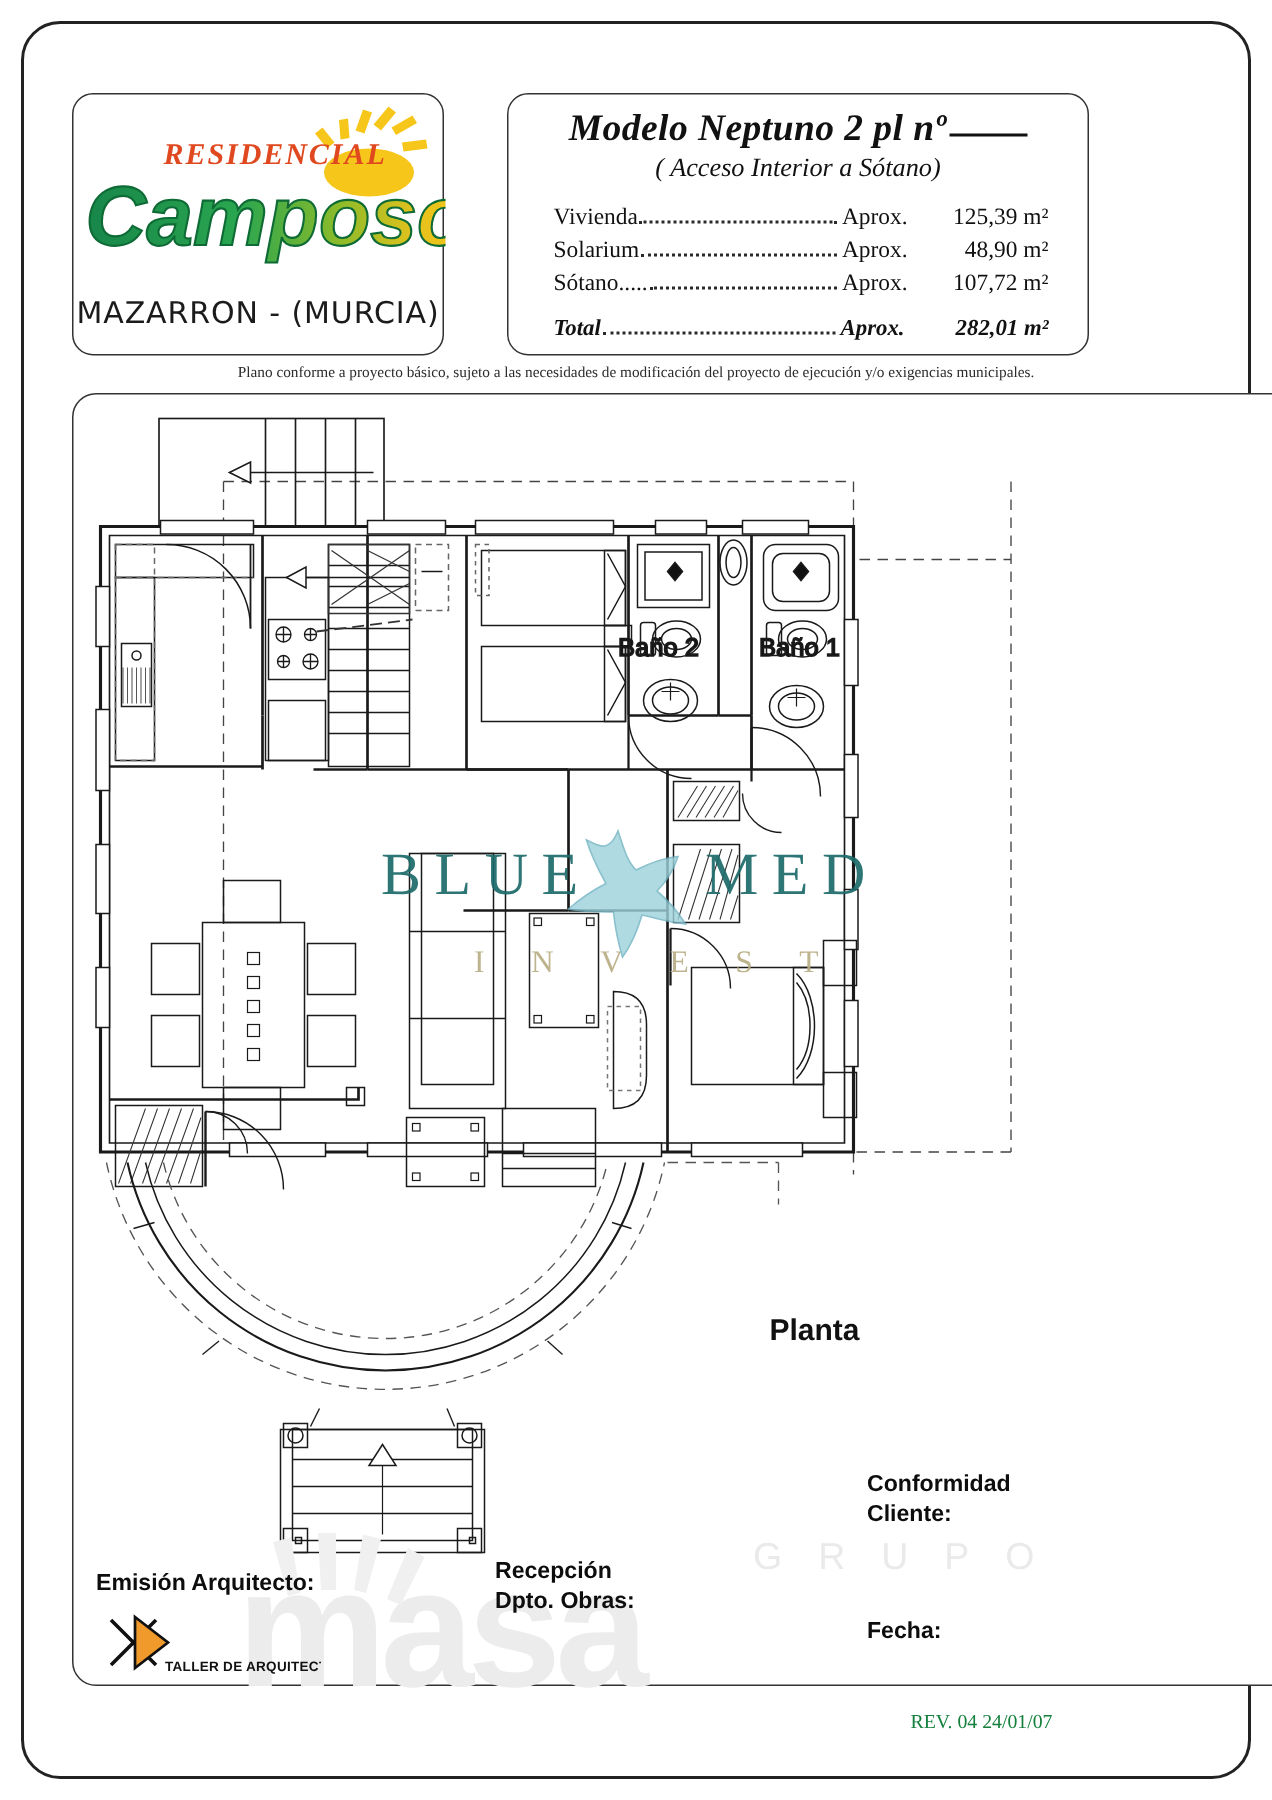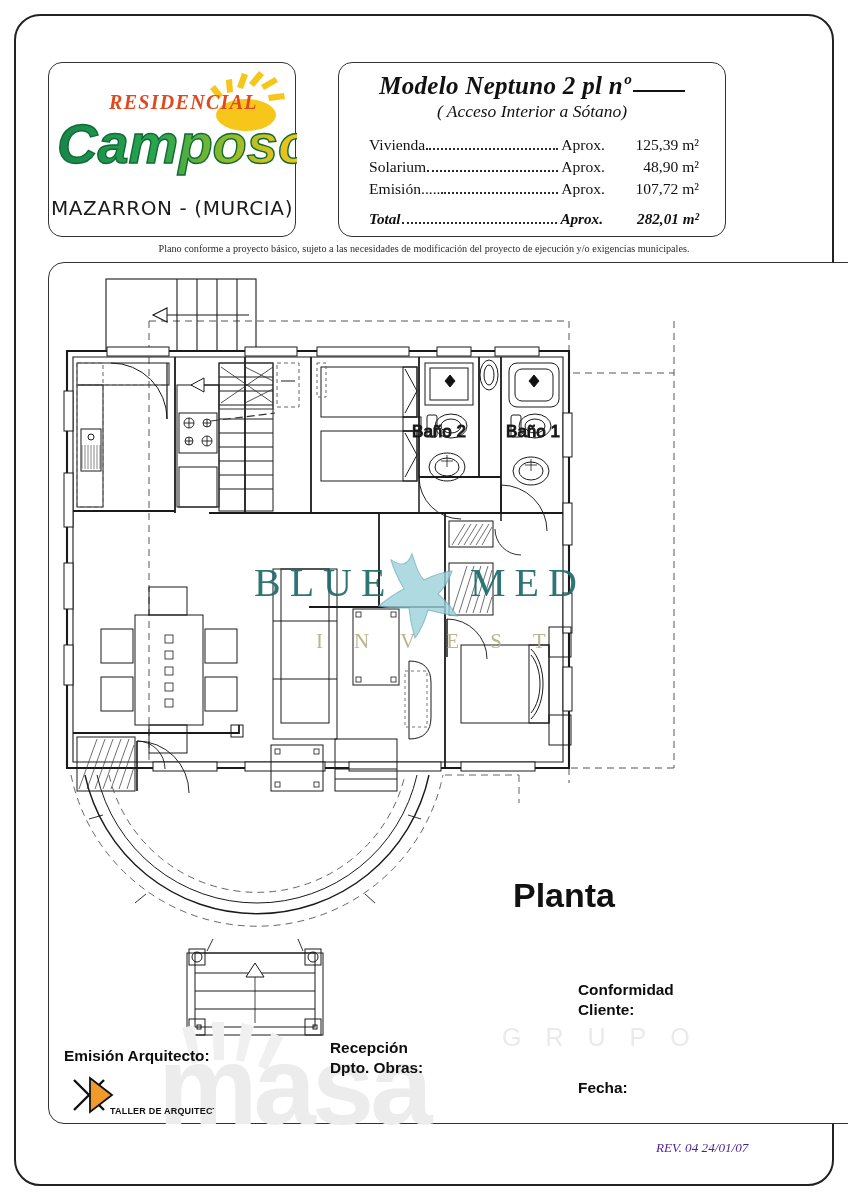"Emisión....." span.nm { text: Emisión -> Sótano }
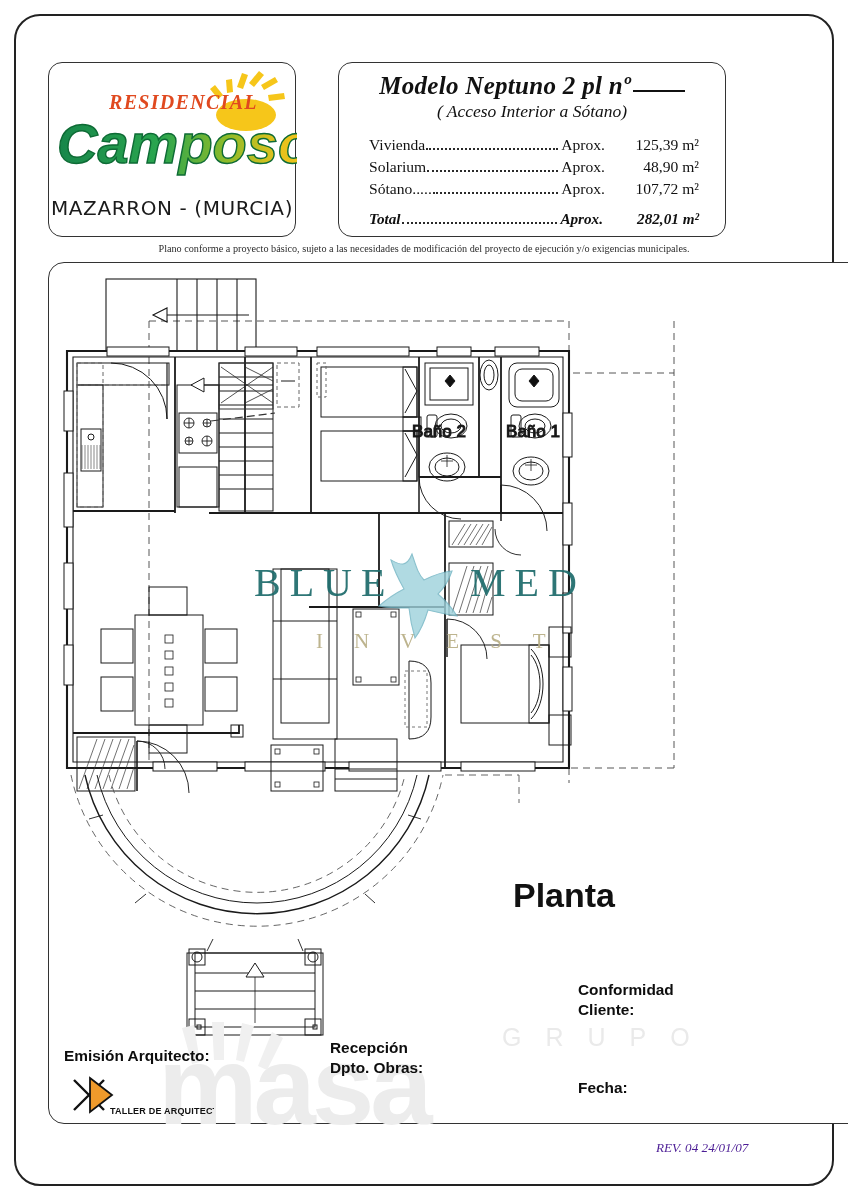"Planta" .lbl-planta { font-size: 34px -> 20px }
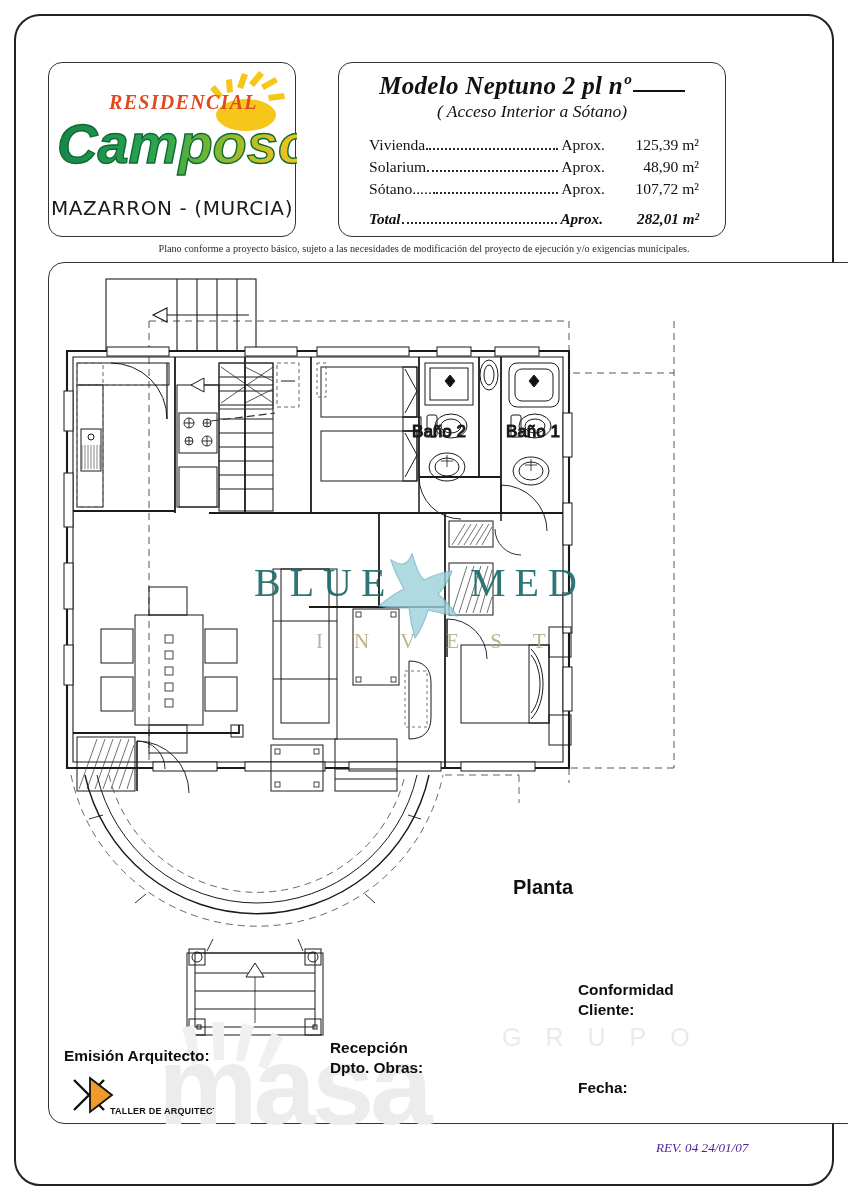"REV. 04 24/01/07" .rev { color: #4c1d95 -> #15803d; font-style: italic -> none; left: 656px -> 607px }
